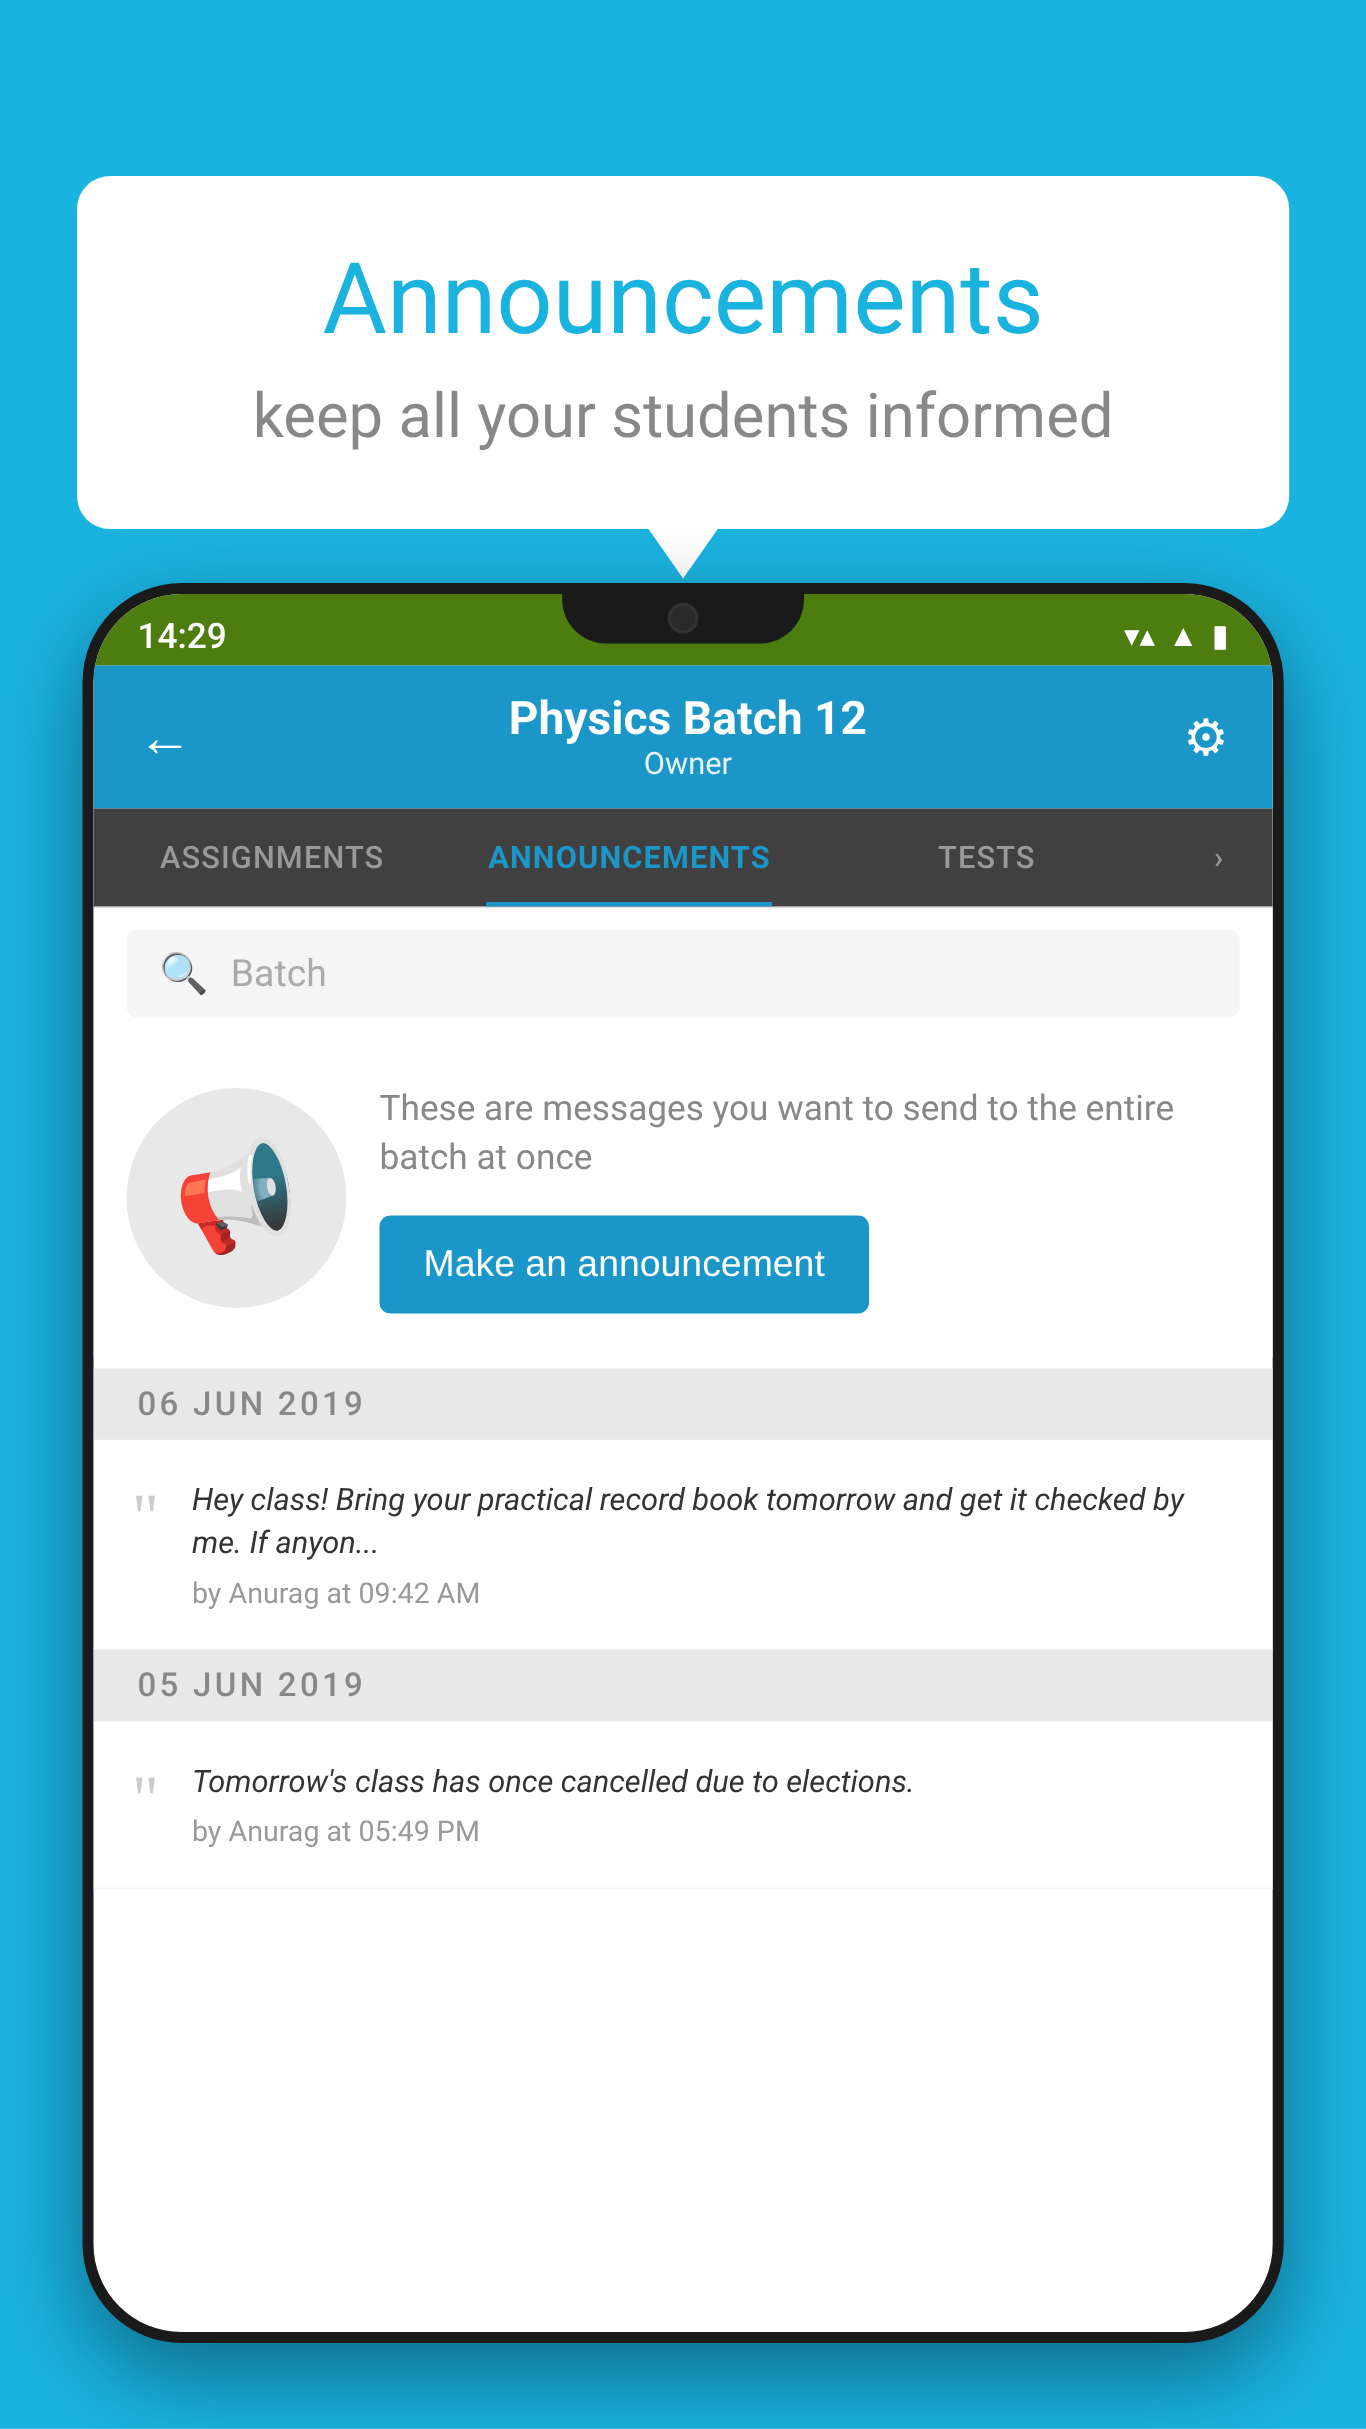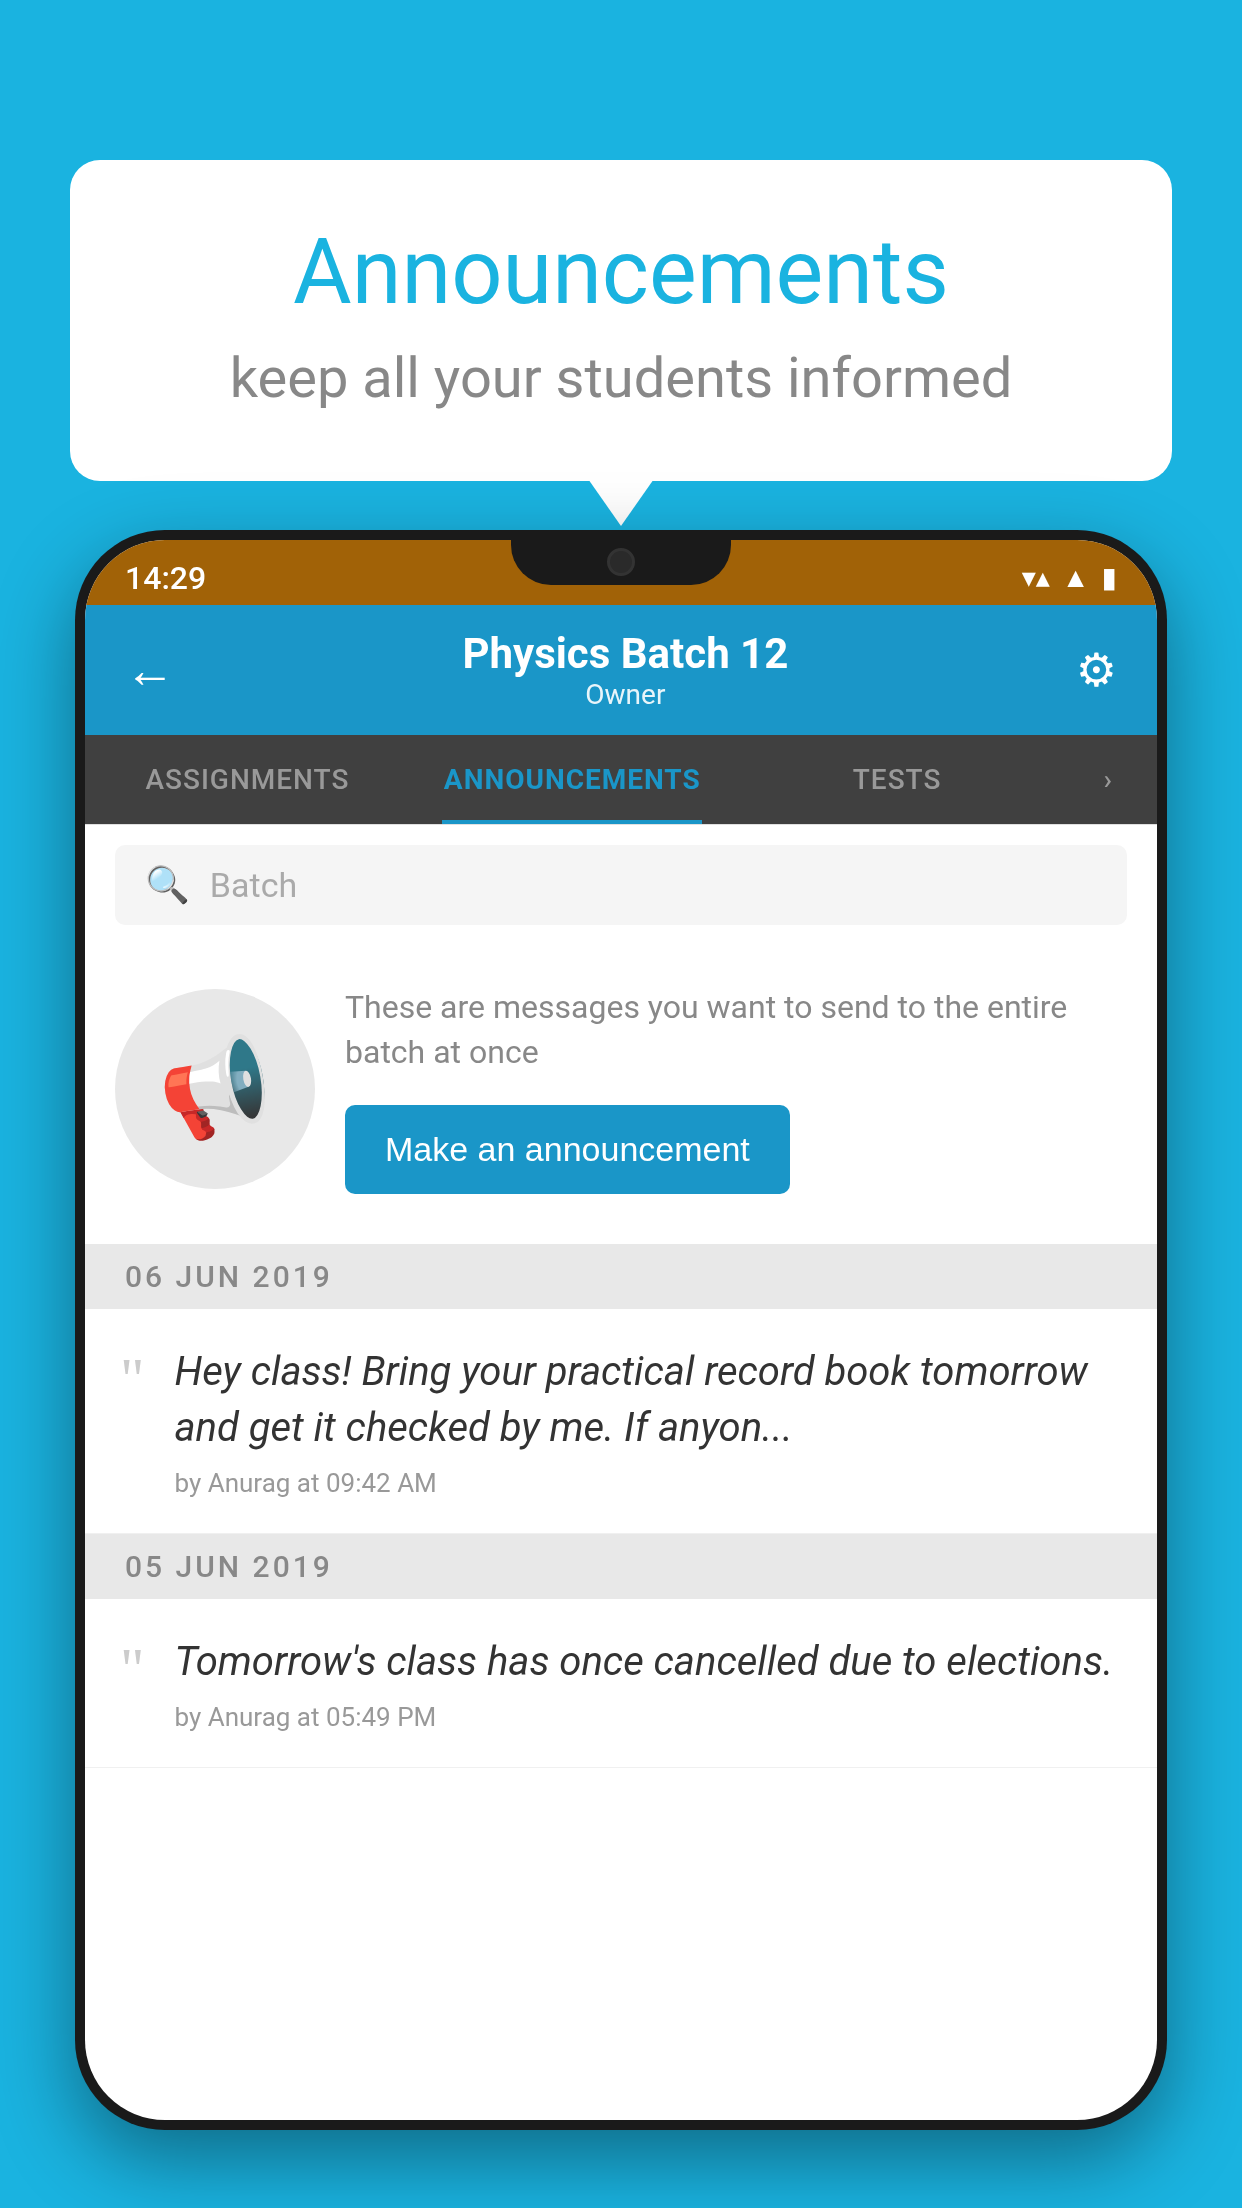"14:29" .status-bar { background: #a16207 -> #4d7c0f }
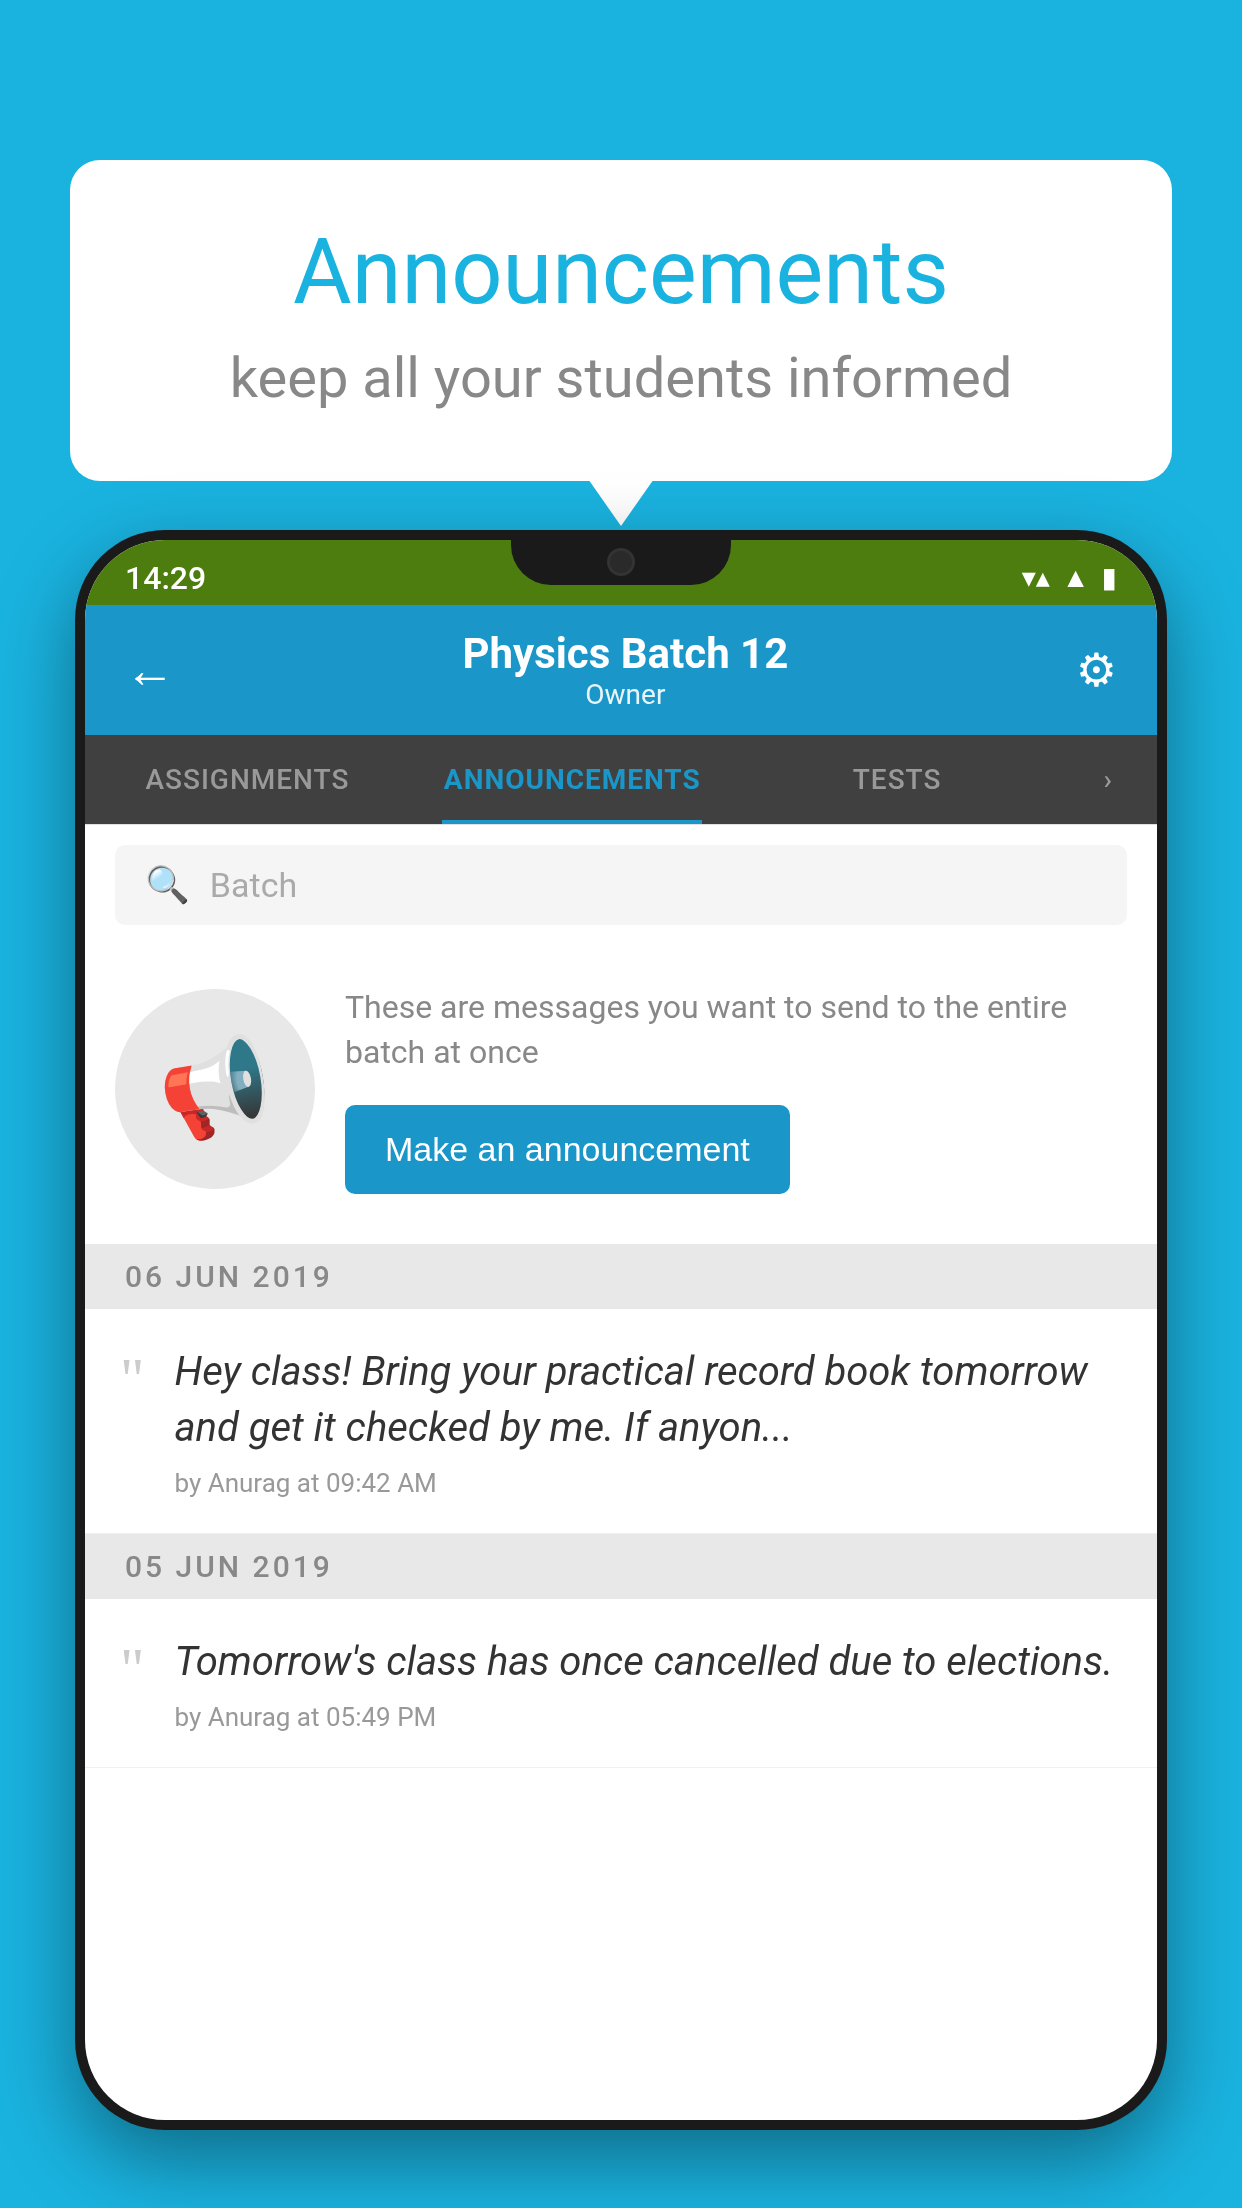"Hey class! Bring your practical" .announcement-message { font-size: 40px -> 28px }
